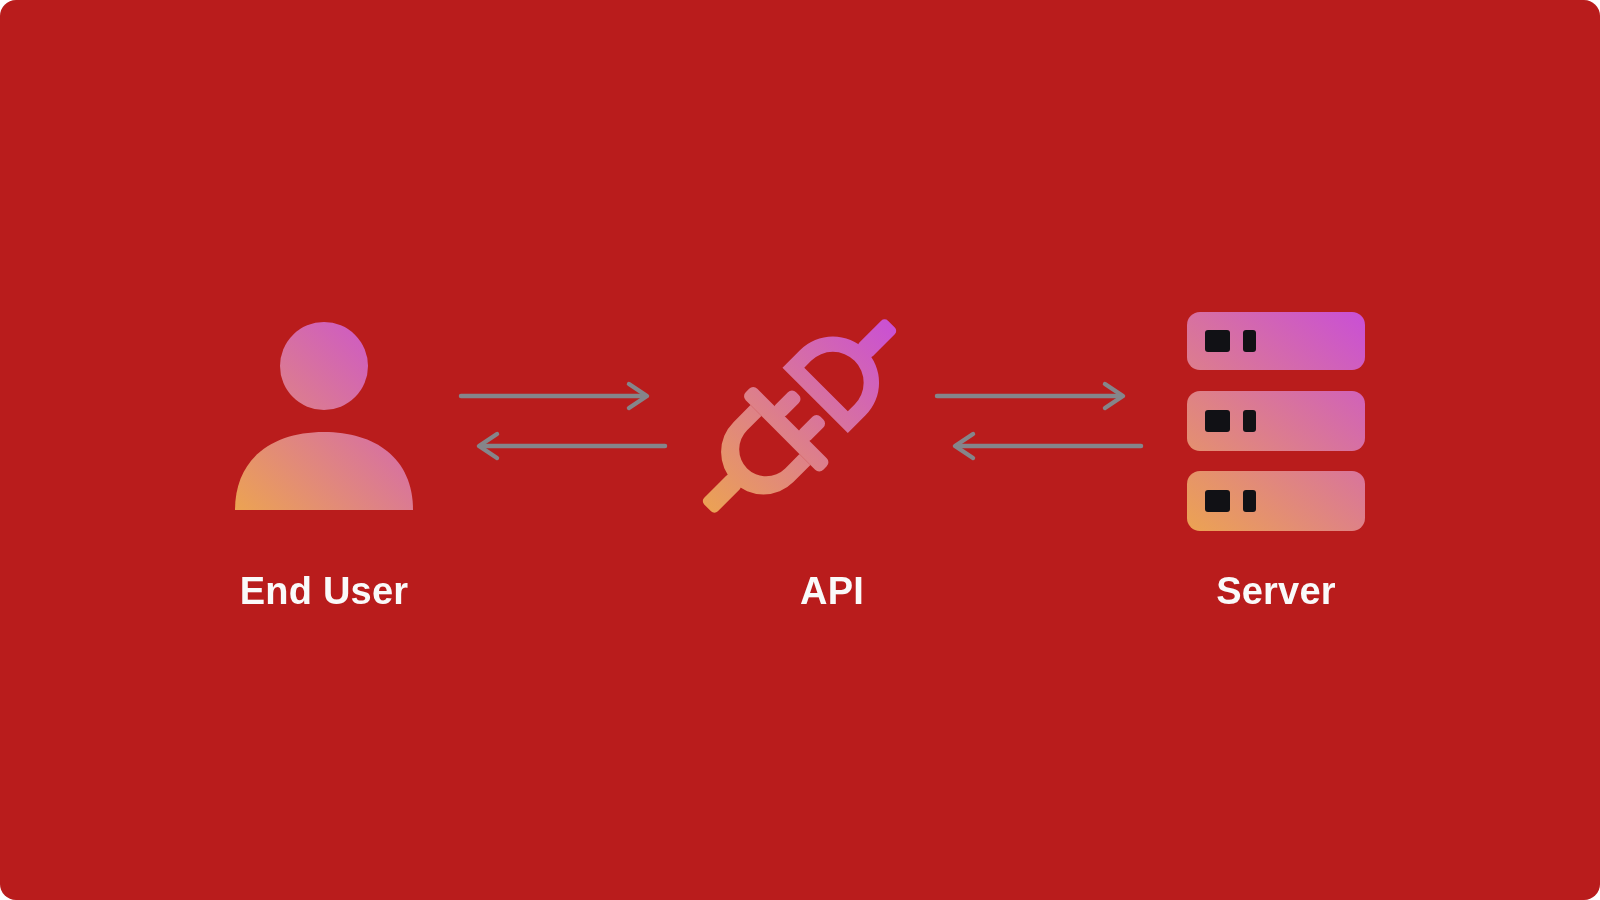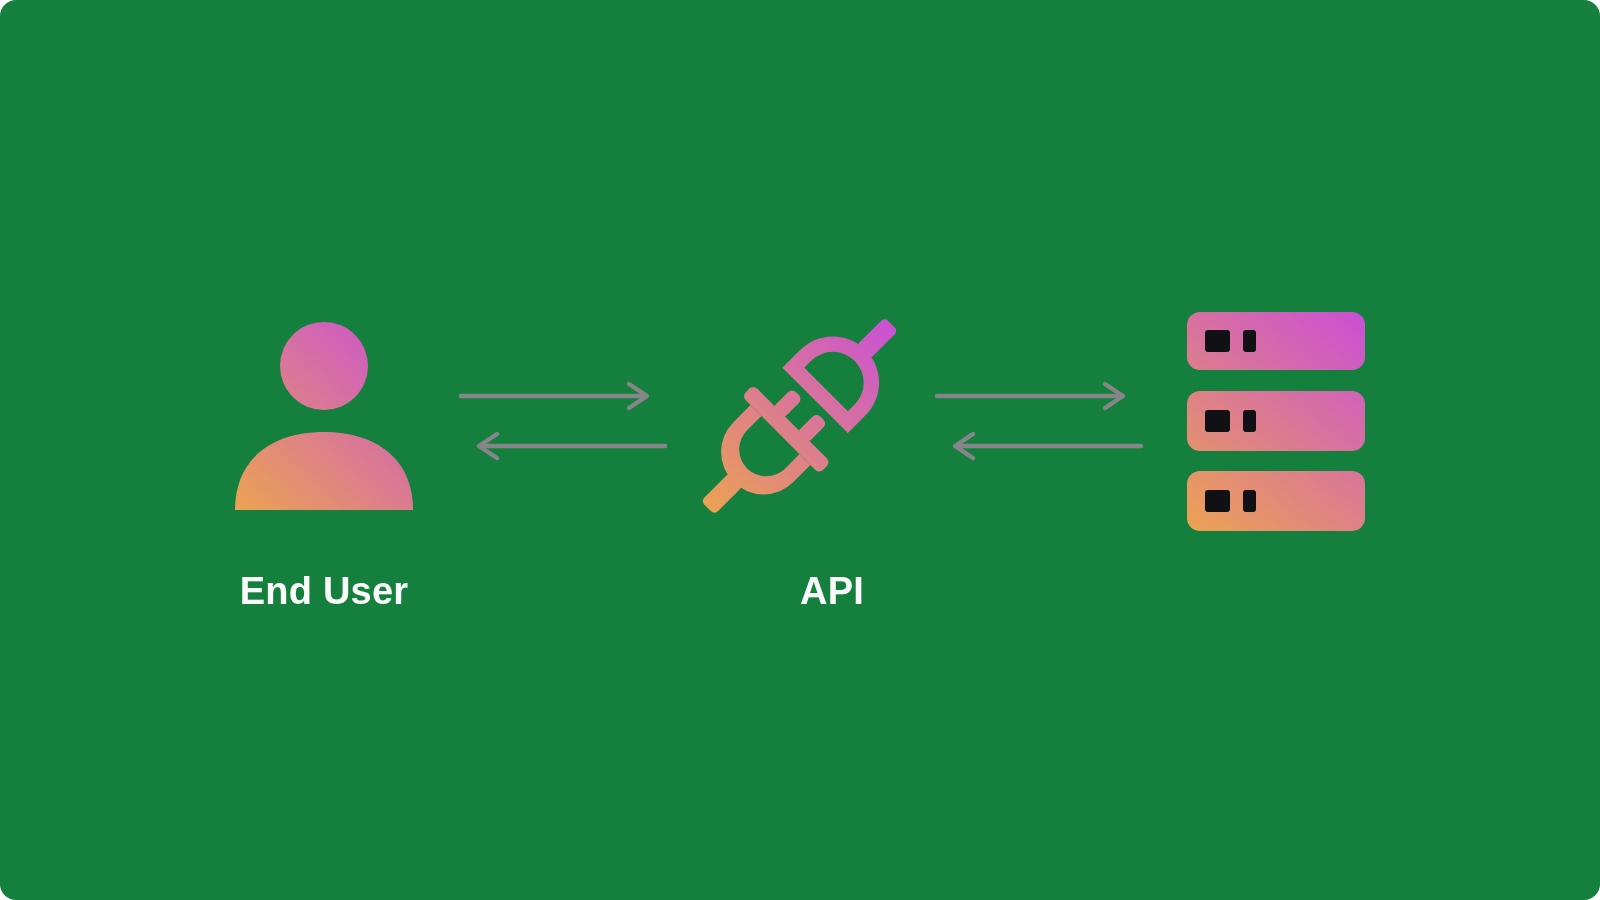"End User" .canvas { background: #15803d -> #b91c1c }
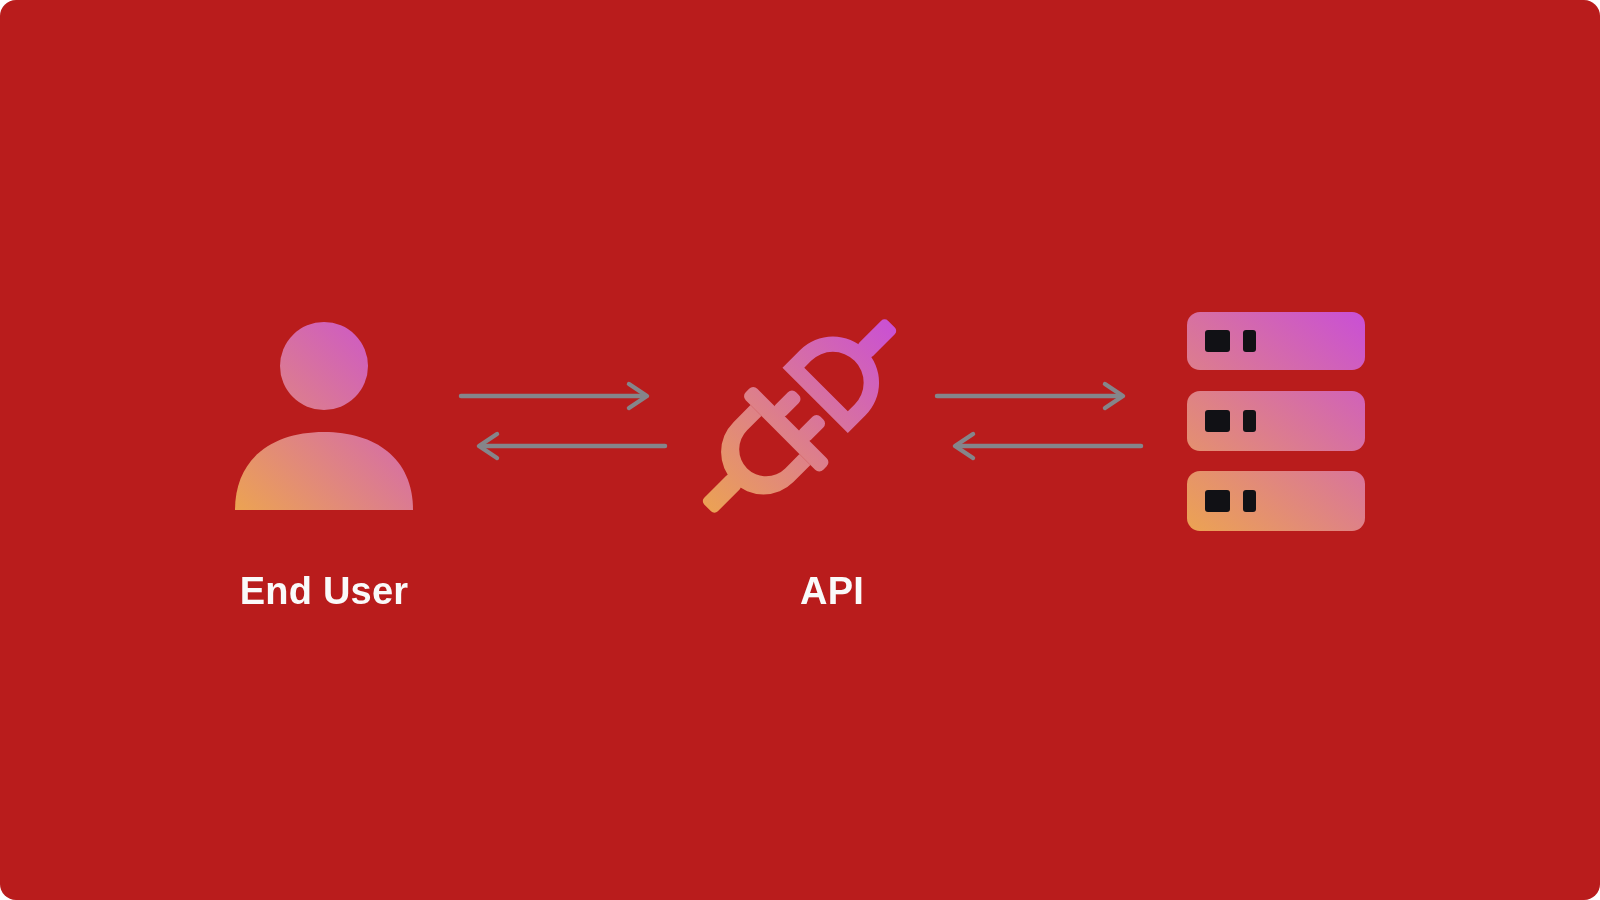"Server" div.node-label { html: none -> <div>Server</div> }
